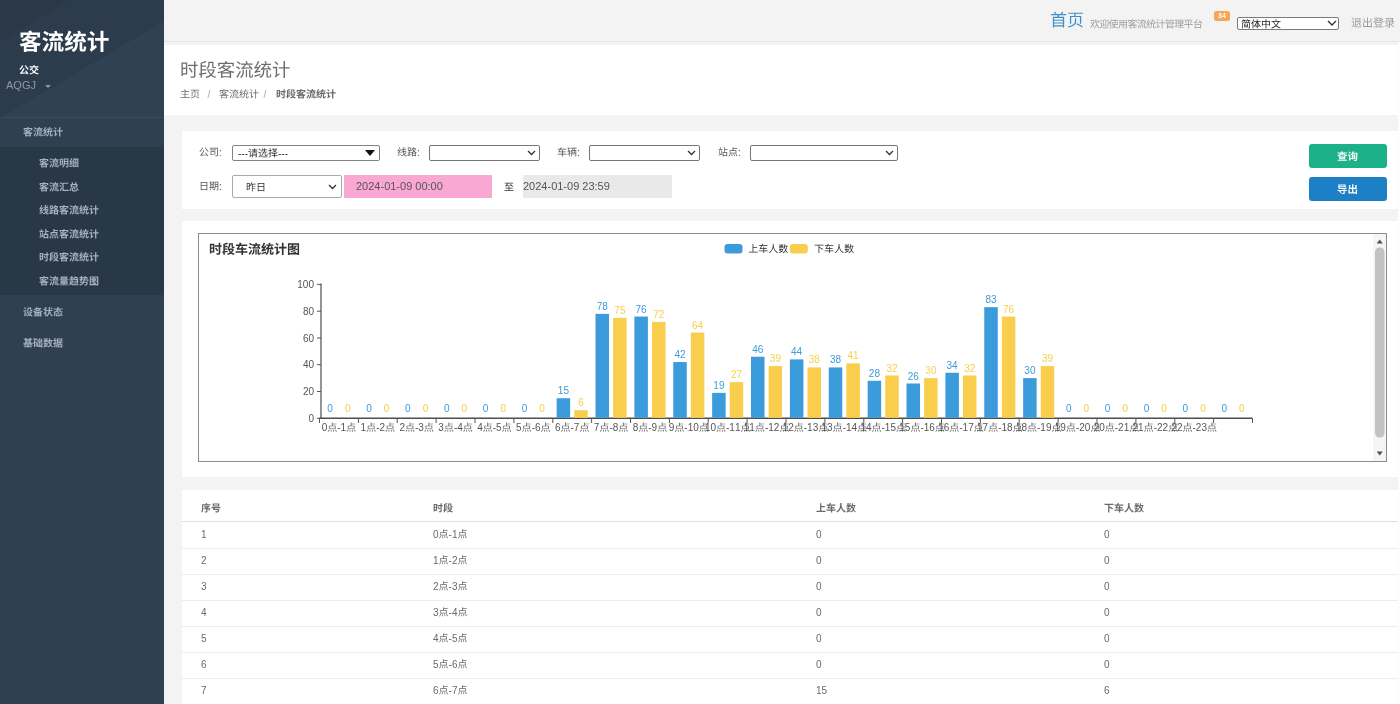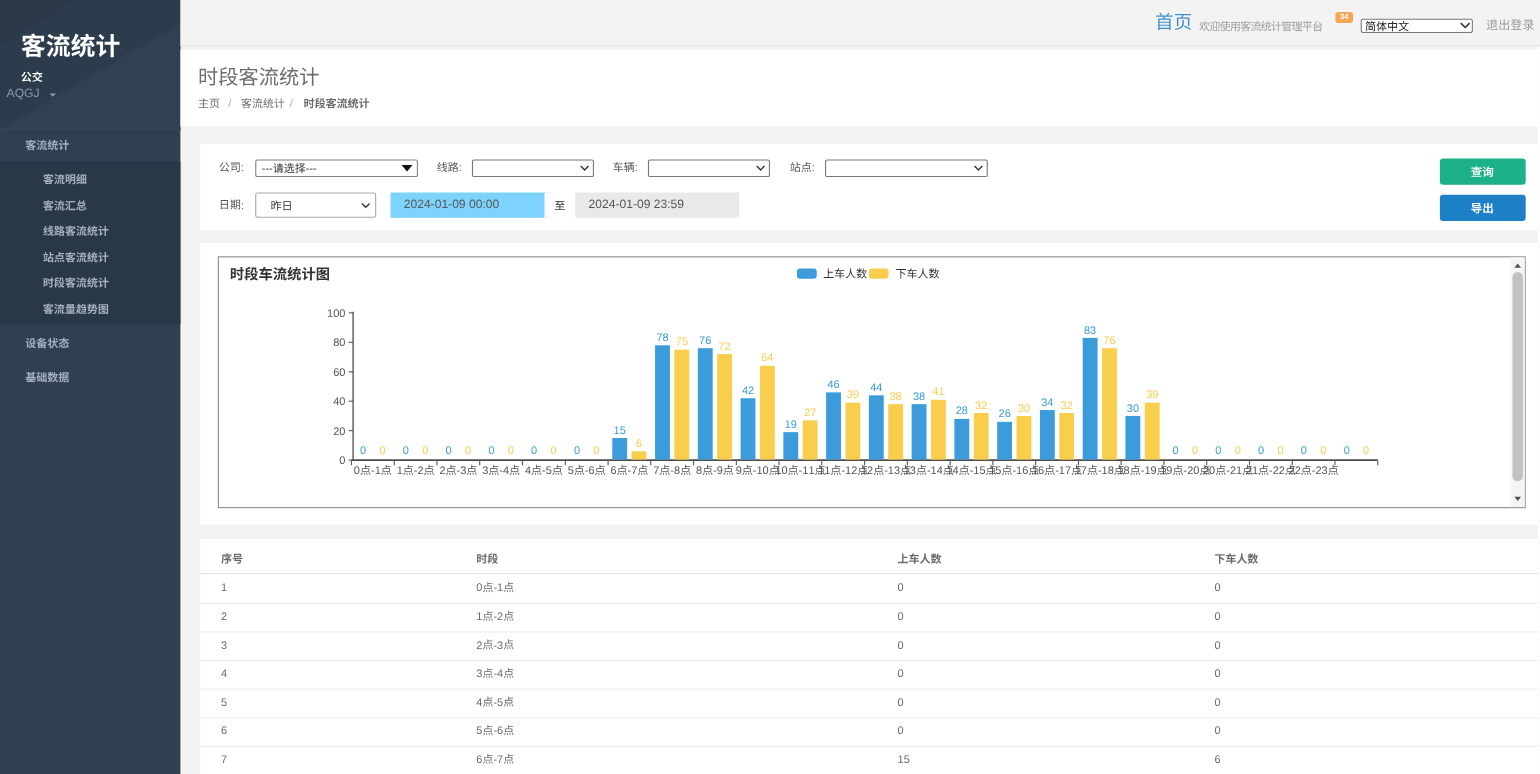"2024-01-09 00:00" div { background: #7dd3fc -> #f9a8d4; left: 355px -> 344px }
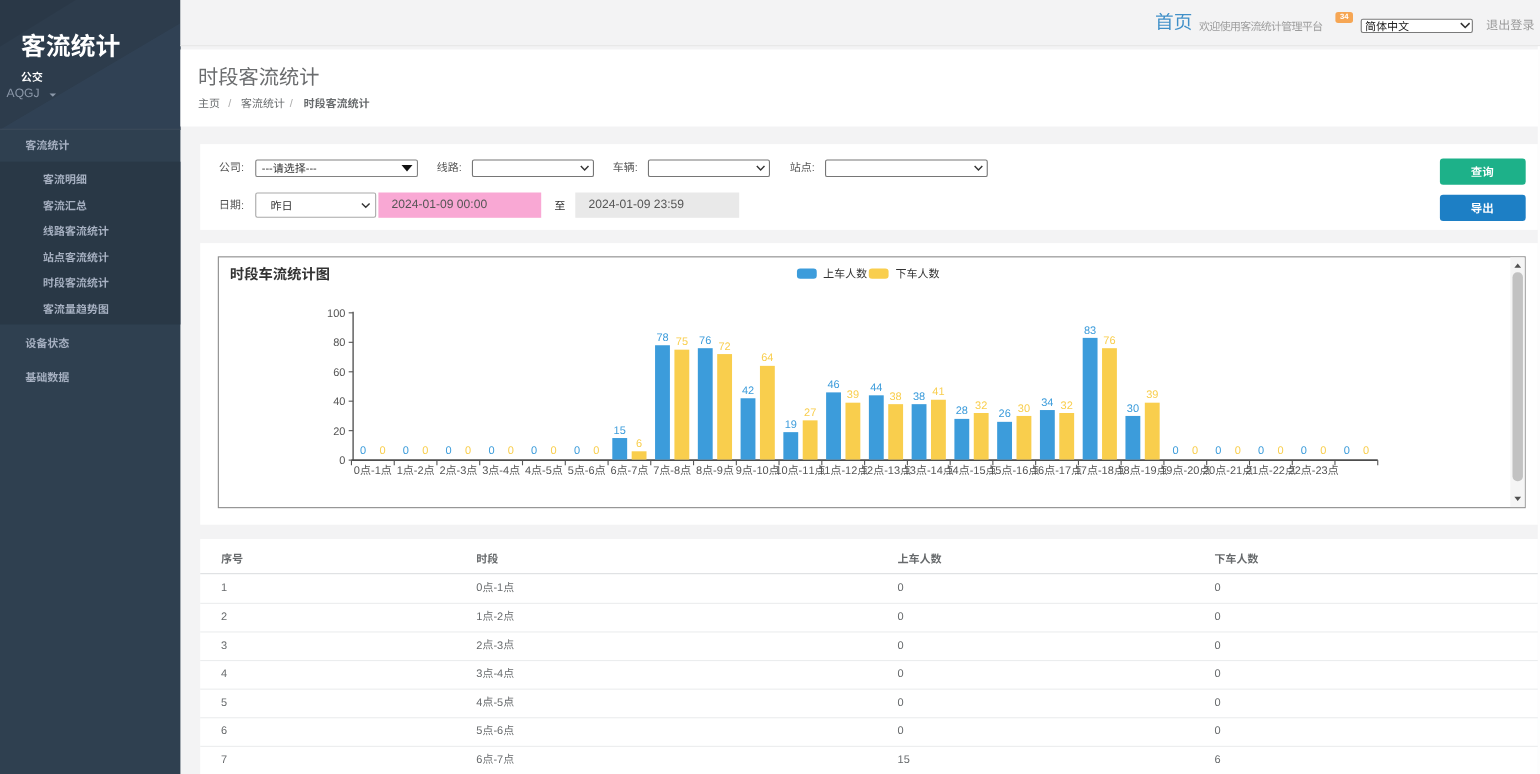"2024-01-09 23:59" div { padding-left: 12px -> none }
